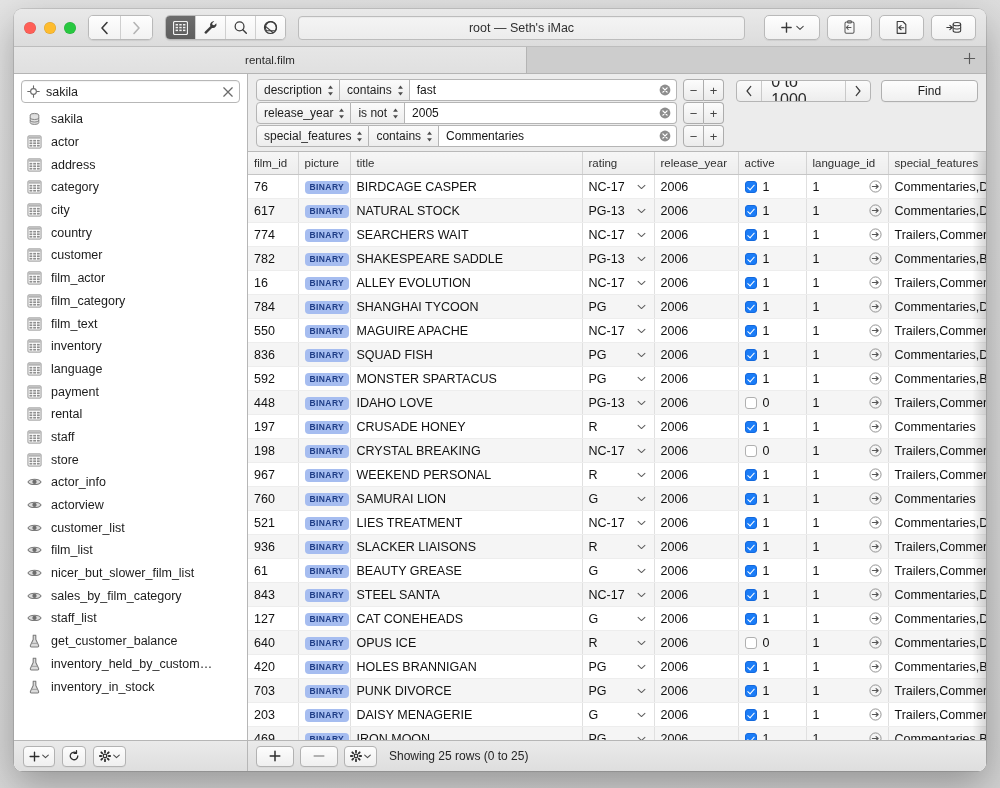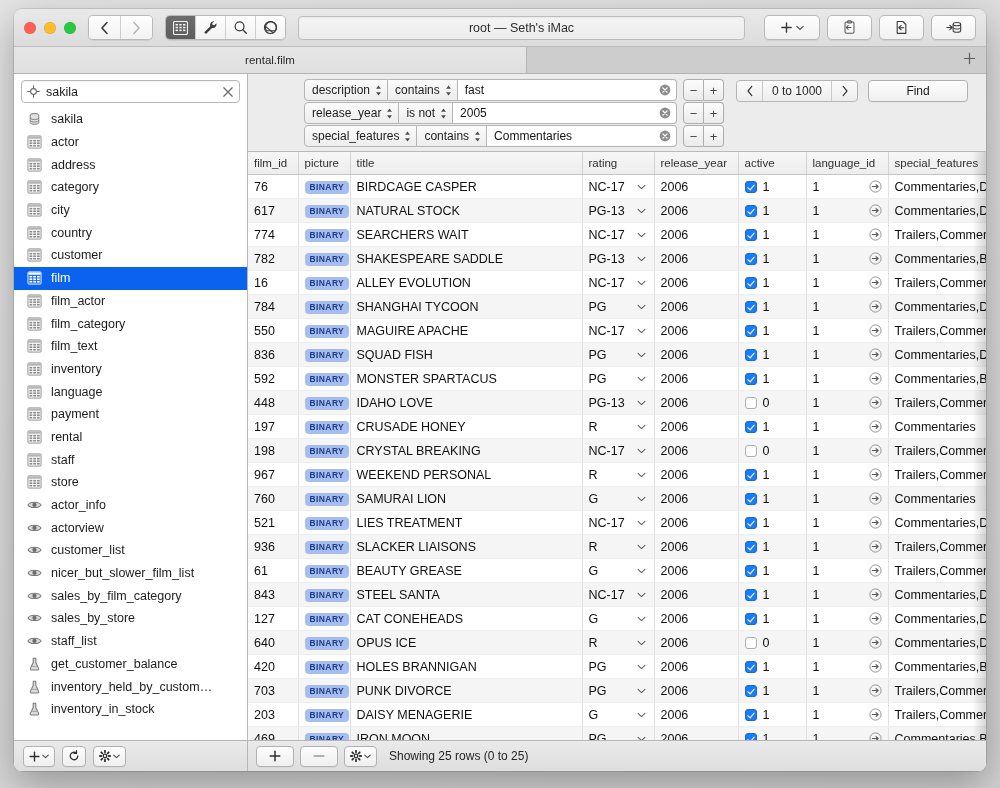"description" .fcombo.first { margin-left: 48px -> none }
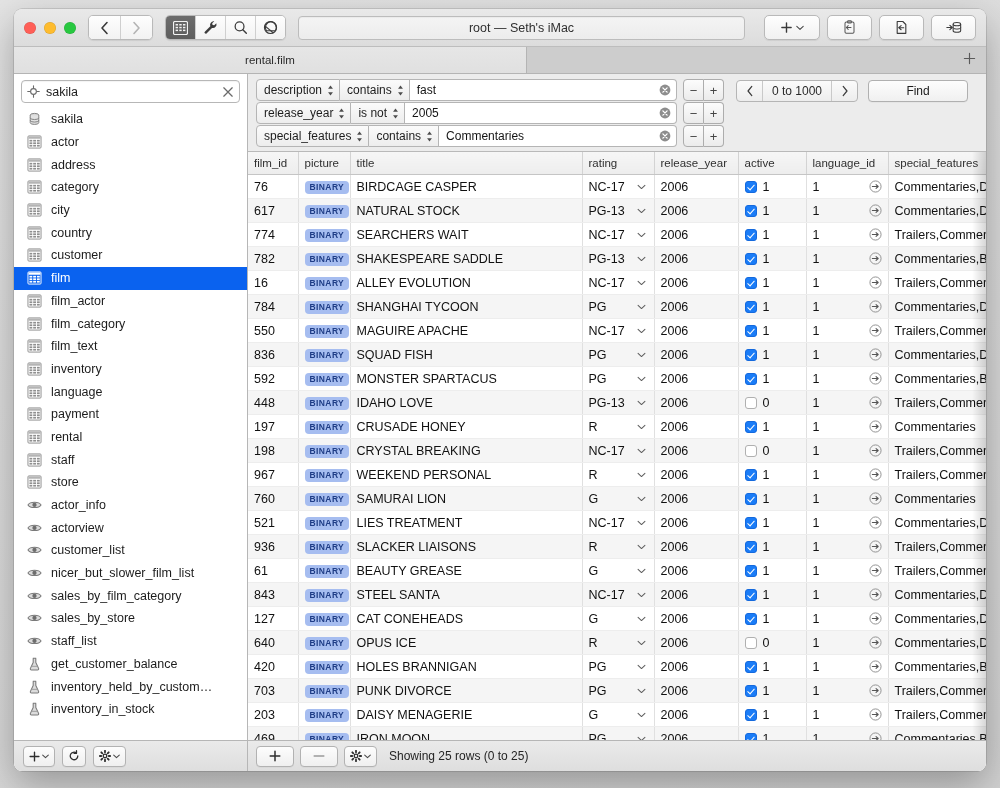"0 to 1000" .pager .lbl { font-size: 12px -> 16px }
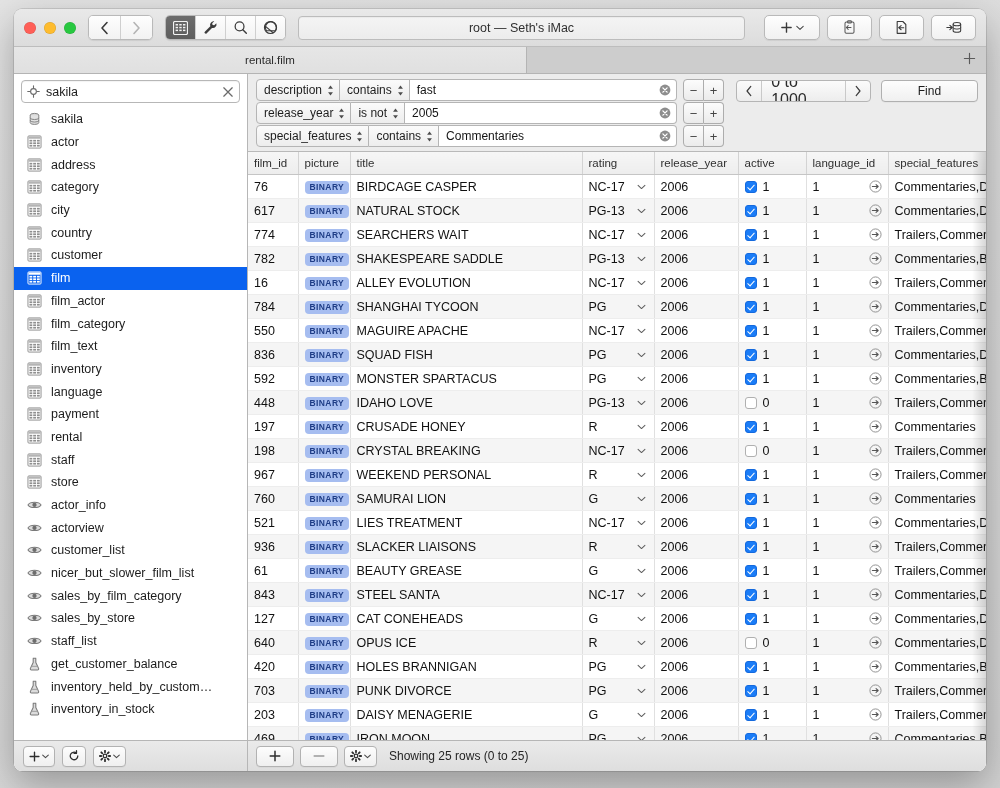"film" div.sb-item { html: <div> <span> <svg> <rect></rect> <rect></rect> <rect></rect> <rect></rect> <rect></rect> <rect></rect> <rect></rect> <rect></rect> <rect></rect> <rect></rect> <rect></rect> </svg> </span> <span>film</span> </div> -> none }
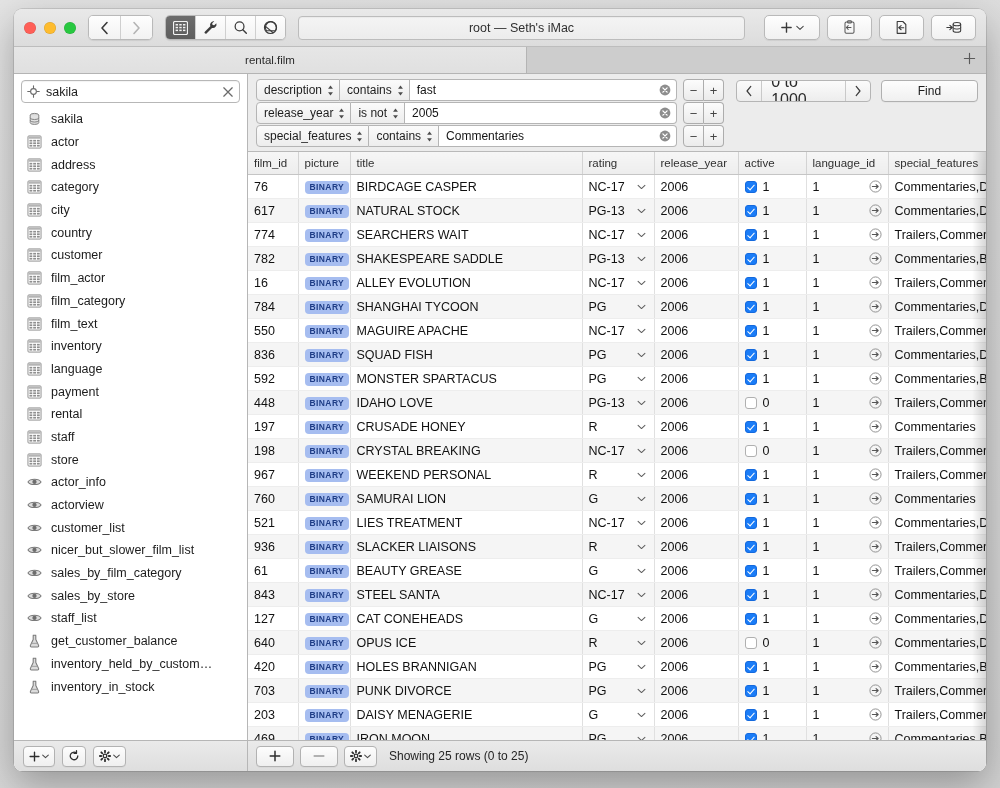"film_list" div.sb-item { html: none -> <div> <span> <svg> <path></path> <circle></circle> </svg> </span> <span>film_list</span> </div> }
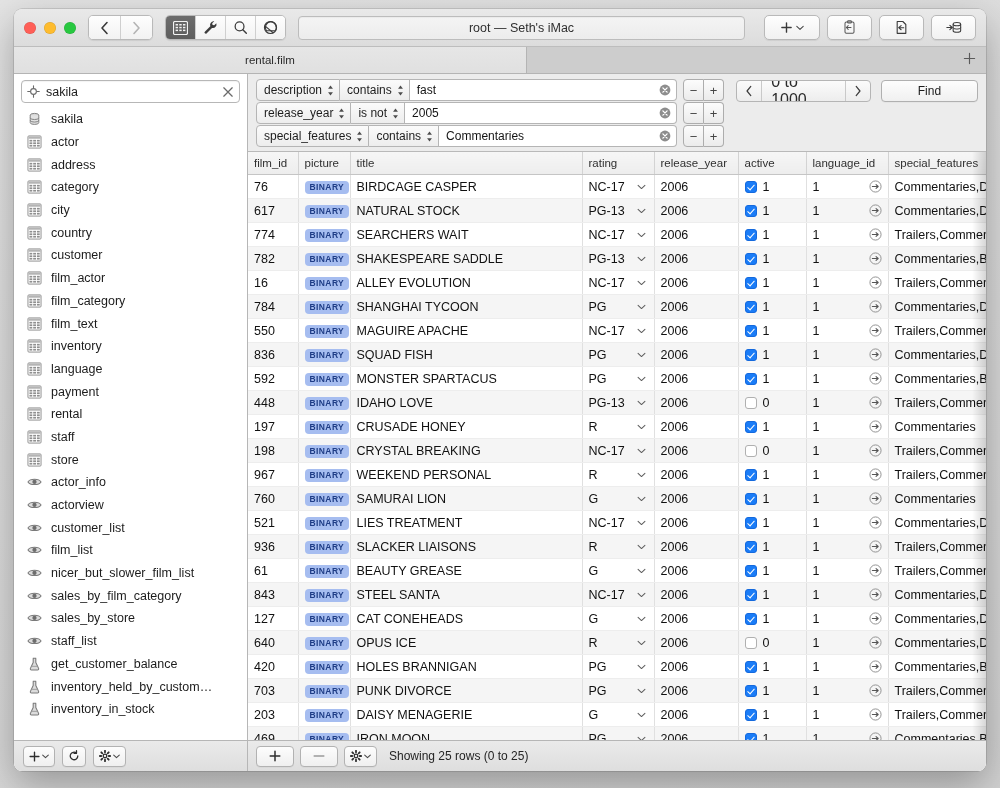"sales_by_store" div.sb-item { html: <div> <span> <svg> <path></path> <circle></circle> </svg> </span> <span>sales_by_store</span> </div> -> none }
